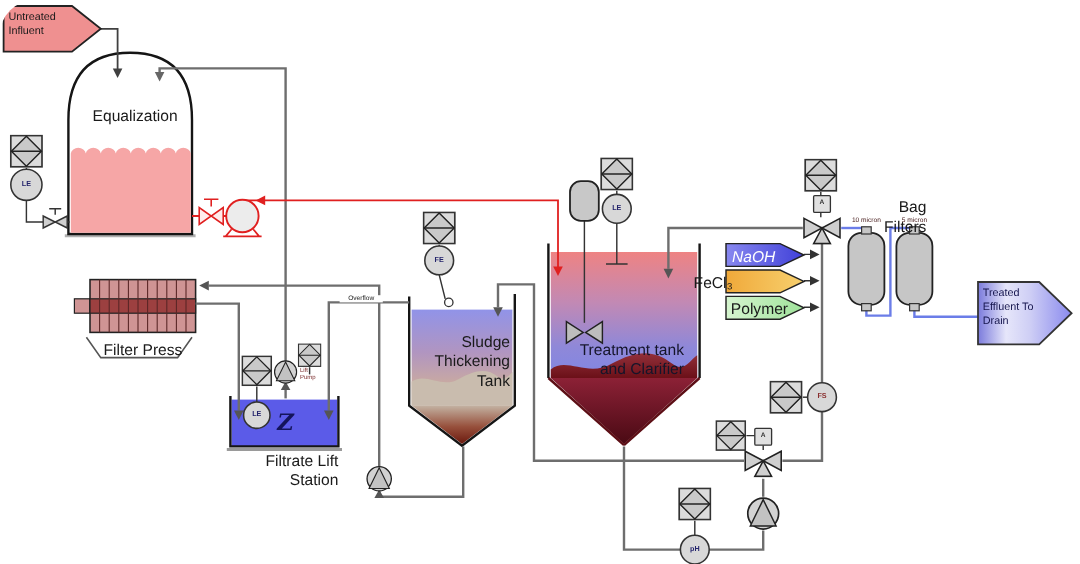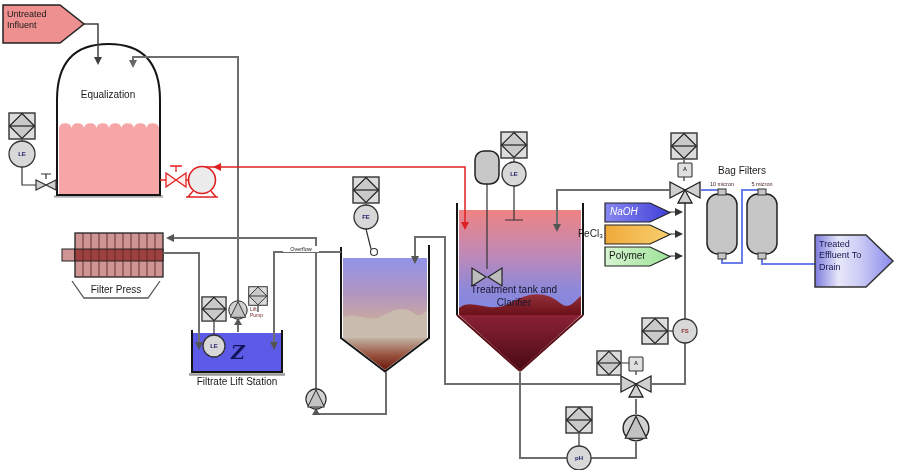"Untreated" #stage { border-radius: none -> 29px }
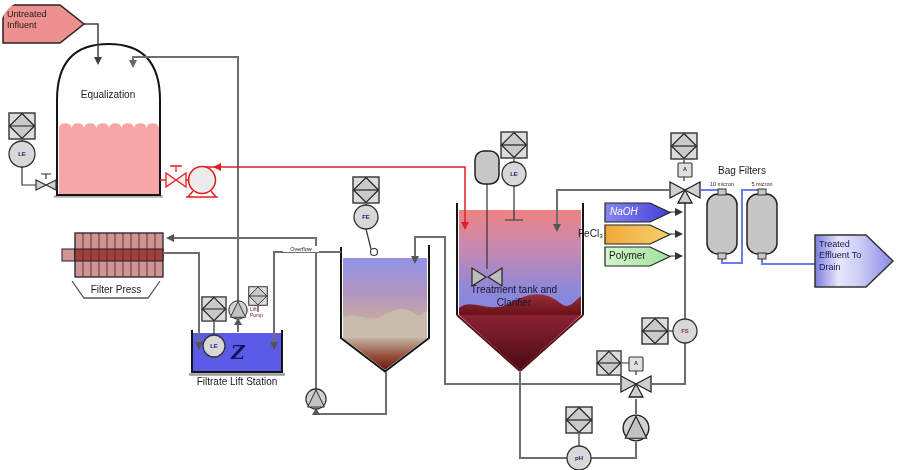"Equalization" .sm { font-size: 10px -> 13px; text-align: none -> right }
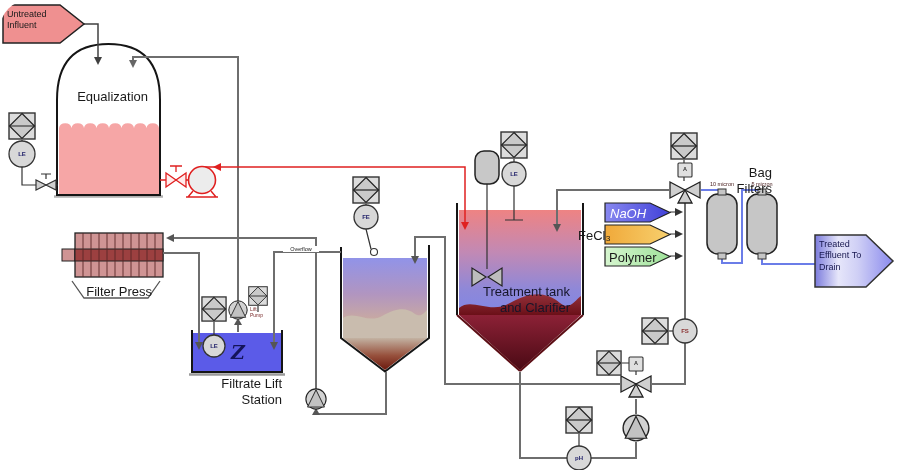"Sludge Thickening" div.lbl { html: none -> <div>Sludge Thickening Tank</div> }
